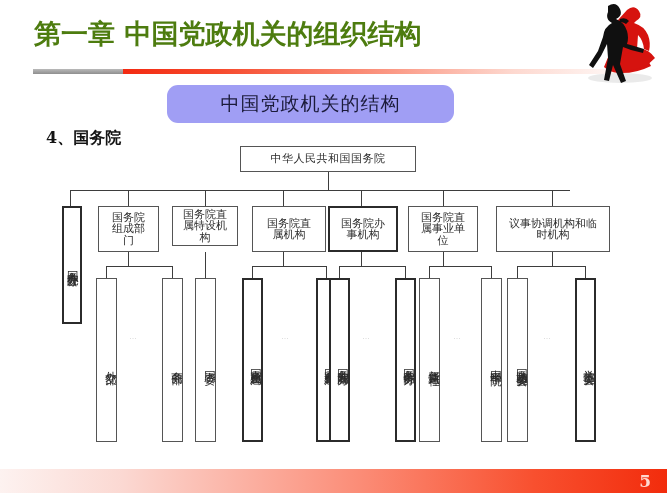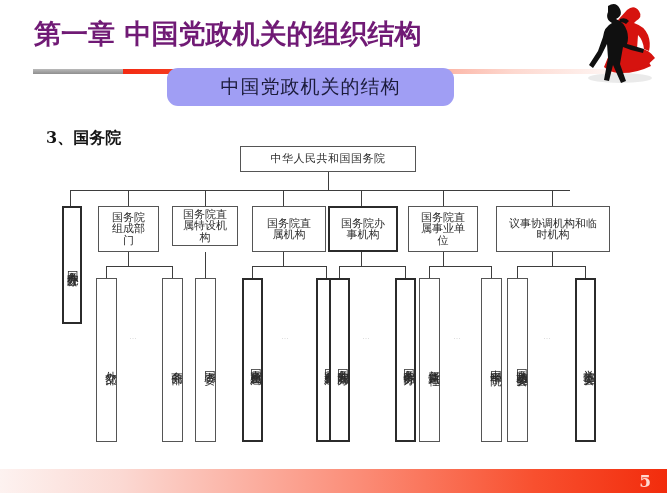"第一章 中国党政机关的组织结构" .title { color: #701a75 -> #4d7c0f }
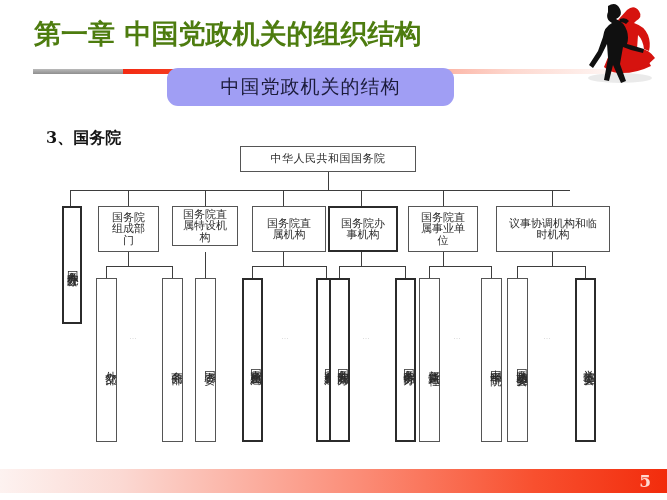"中国党政机关的结构" .pill { top: 68px -> 85px }
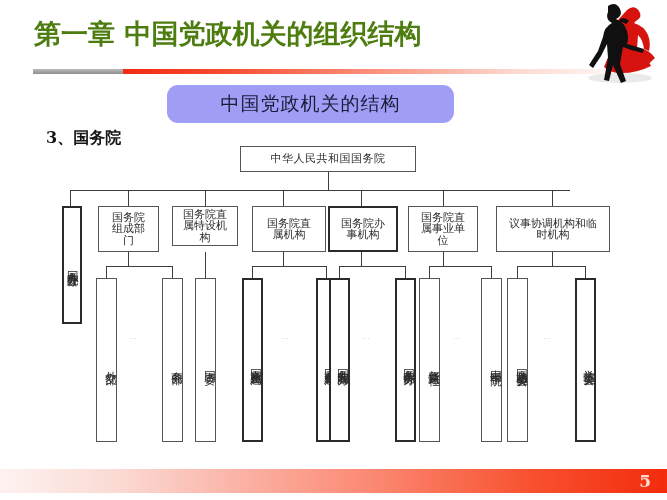"3、国务院" div.section-label { text: 3 -> 4 }
